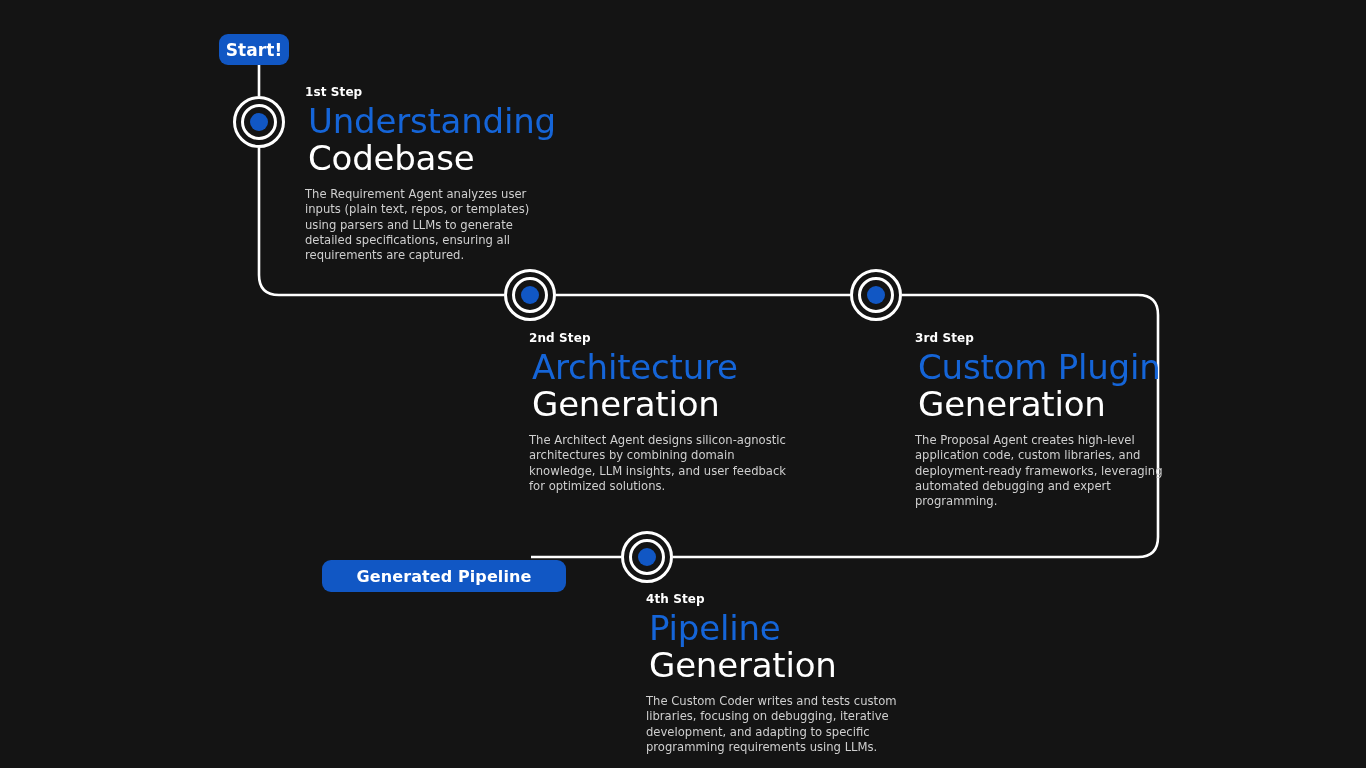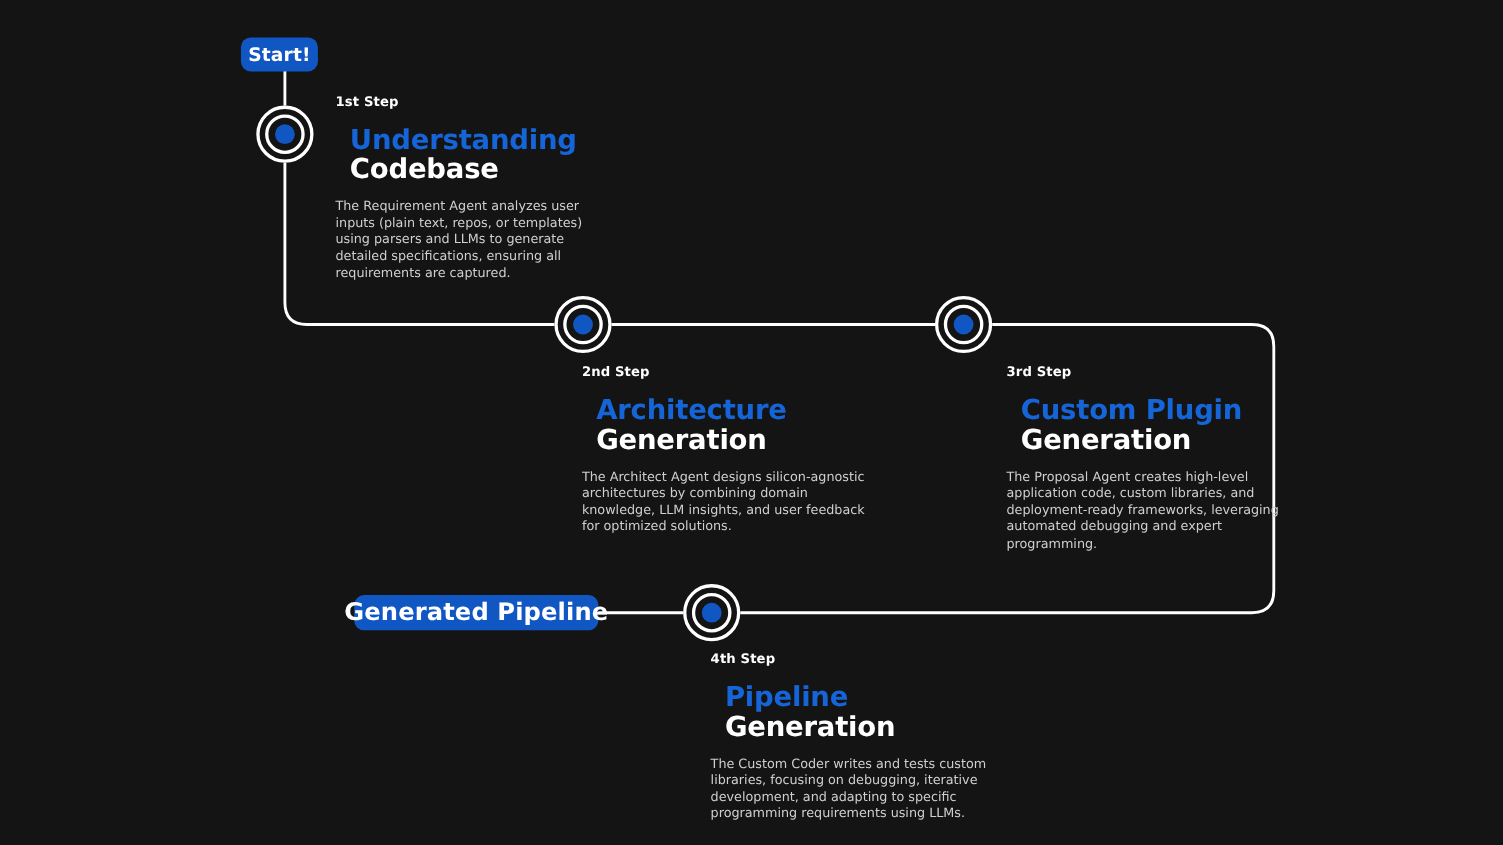"Understanding" .step-title { font-size: 25px -> 34px; font-weight: bold -> normal; margin: 13px -> 3px }
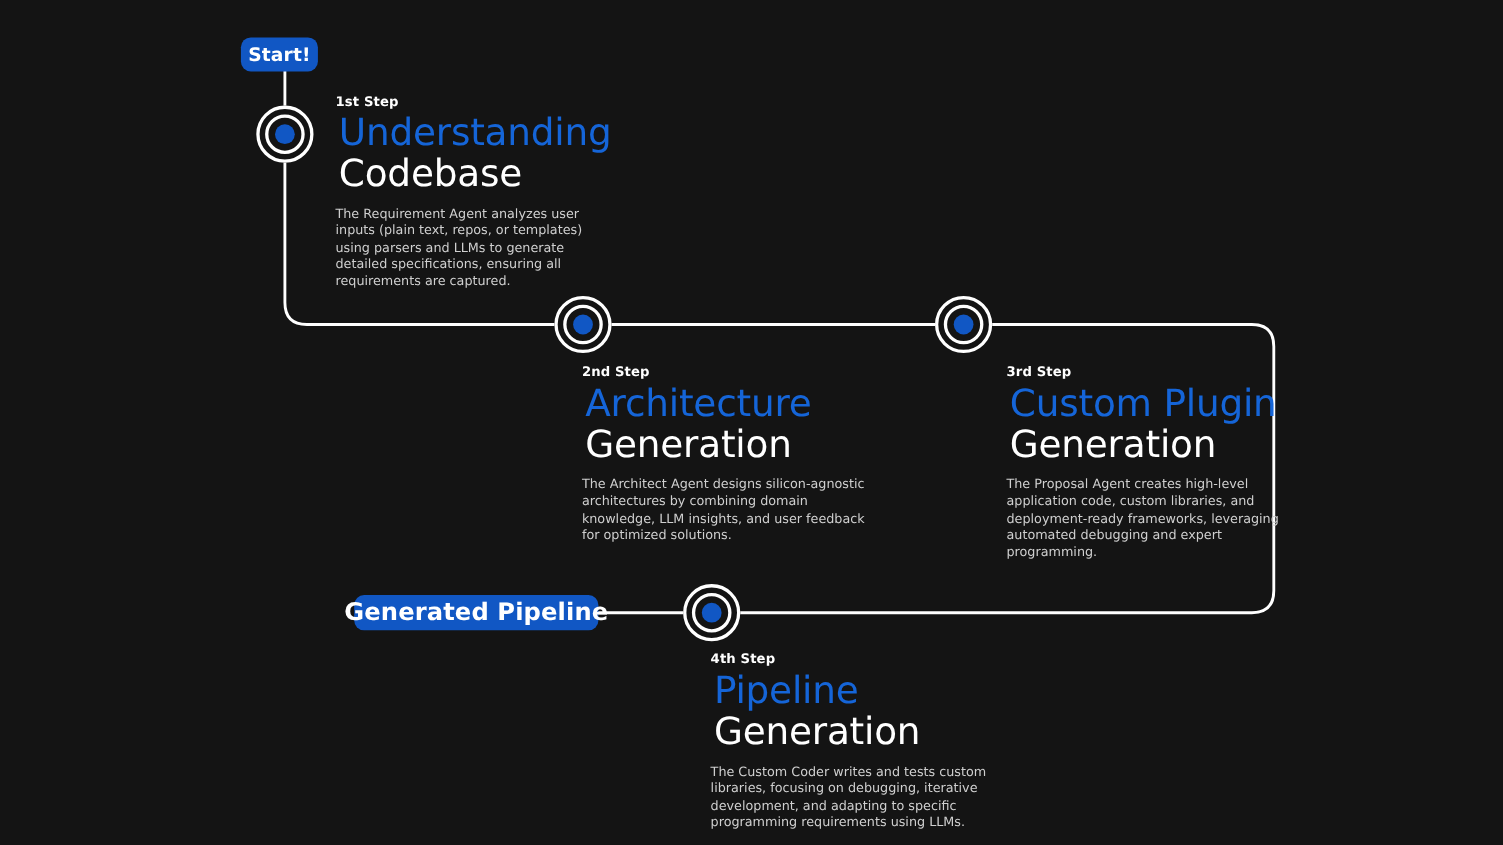"Generated Pipeline" #pill-pipeline { font-size: 22px -> 16px; top: 541px -> 560px; width: 222px -> 244px }
